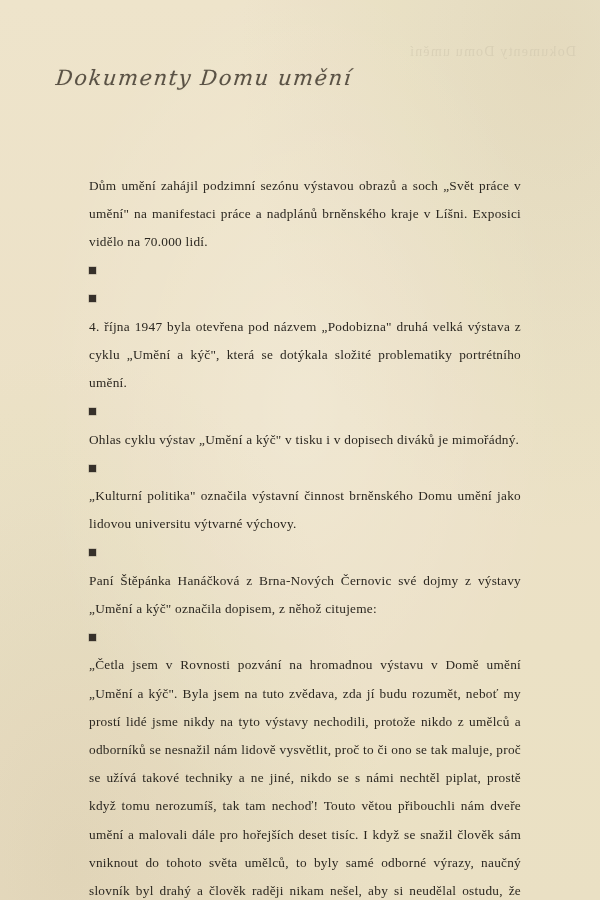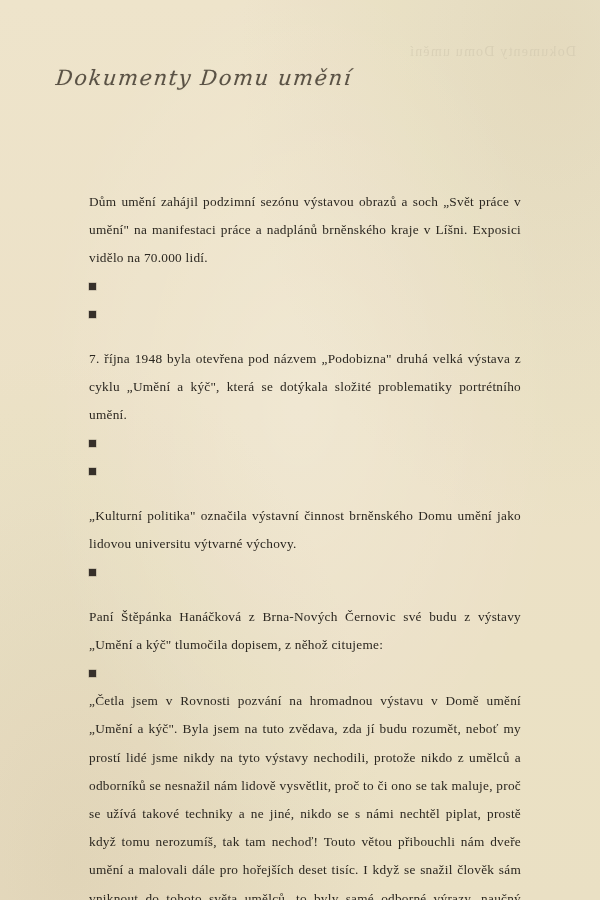"Dům umění zahájil podzimní sezónu" .para.last-line-left { margin-top: 16px -> none }
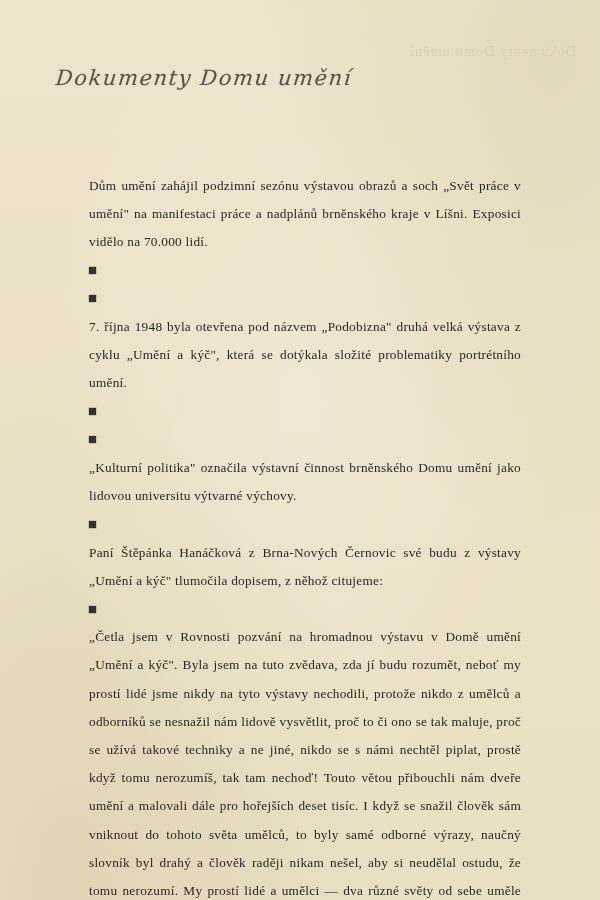"7. října 1948 byla otevřena" p.para { text: 7. října 1948 -> 4. října 1947 }
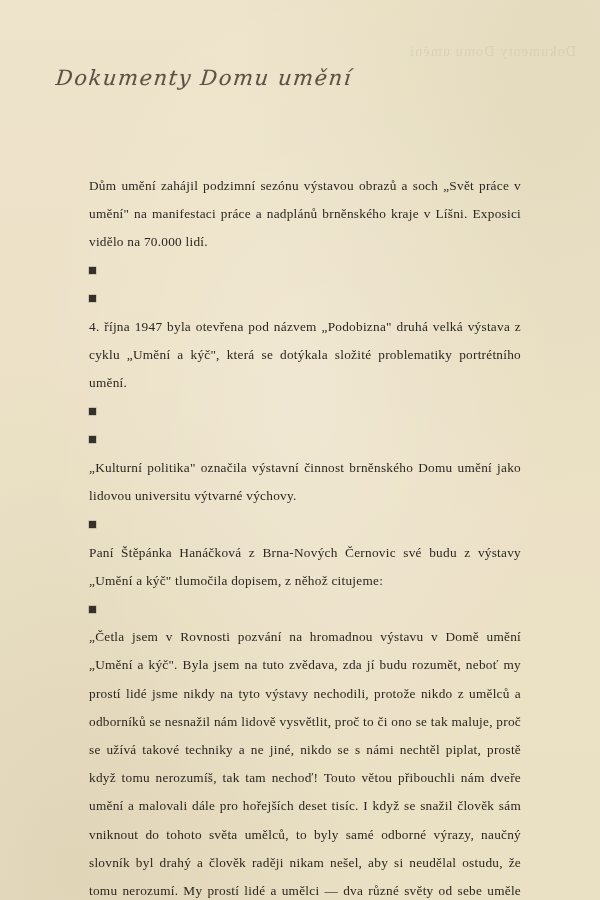"Ohlas cyklu výstav „Umění a" p.para { html: none -> <p>Ohlas cyklu výstav „Umění a kýč" v tisku i v dopisech diváků je mimořádný.</p> }
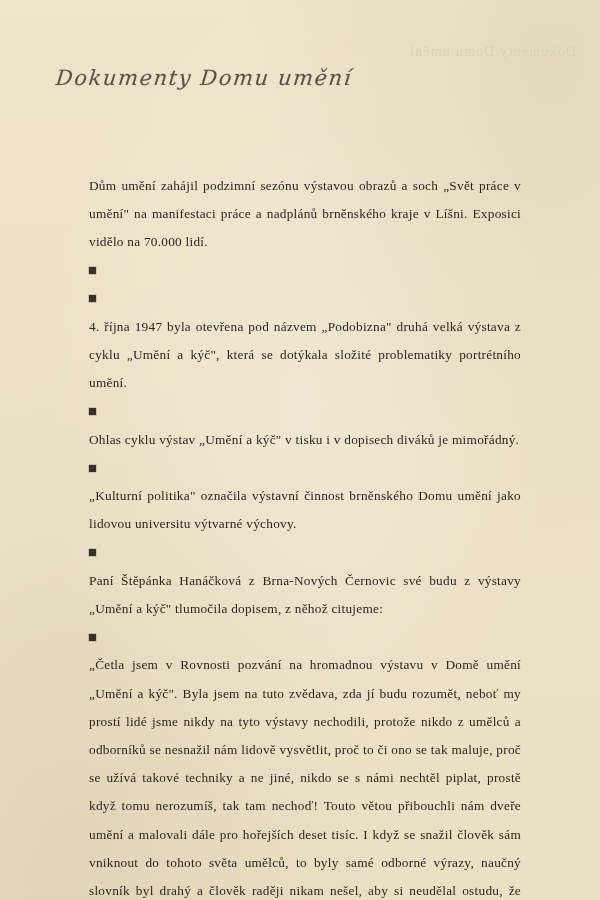"Paní Štěpánka Hanáčková z Brna-Nových" p.para { text: budu z výstavy „Umění a kýč" tlumočila -> dojmy z výstavy „Umění a kýč" označila }
